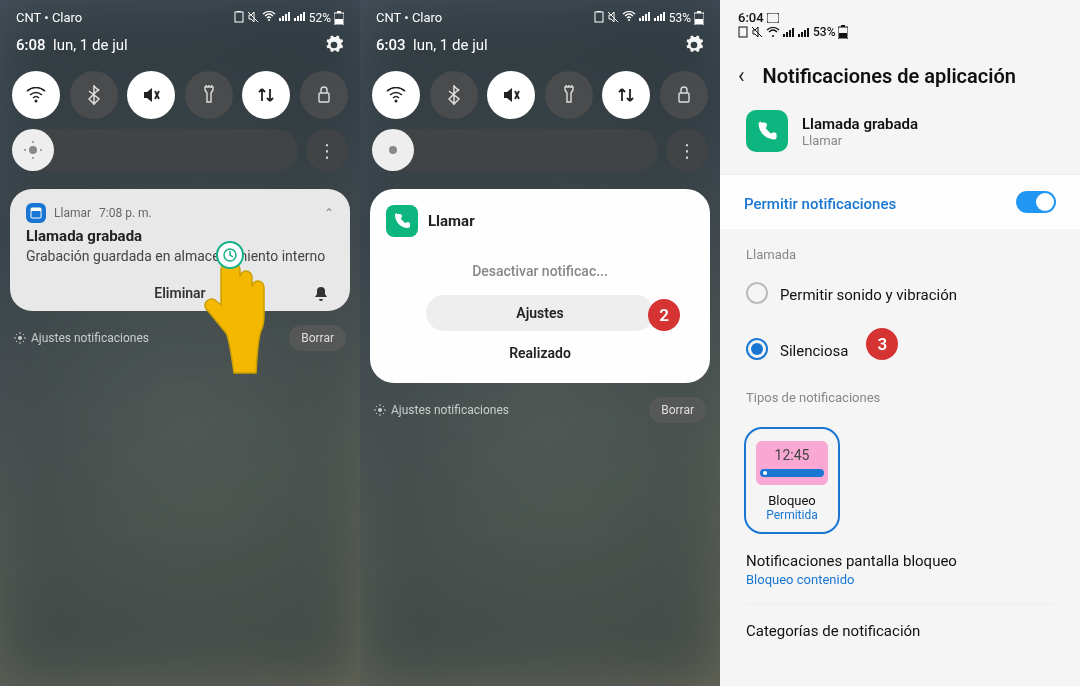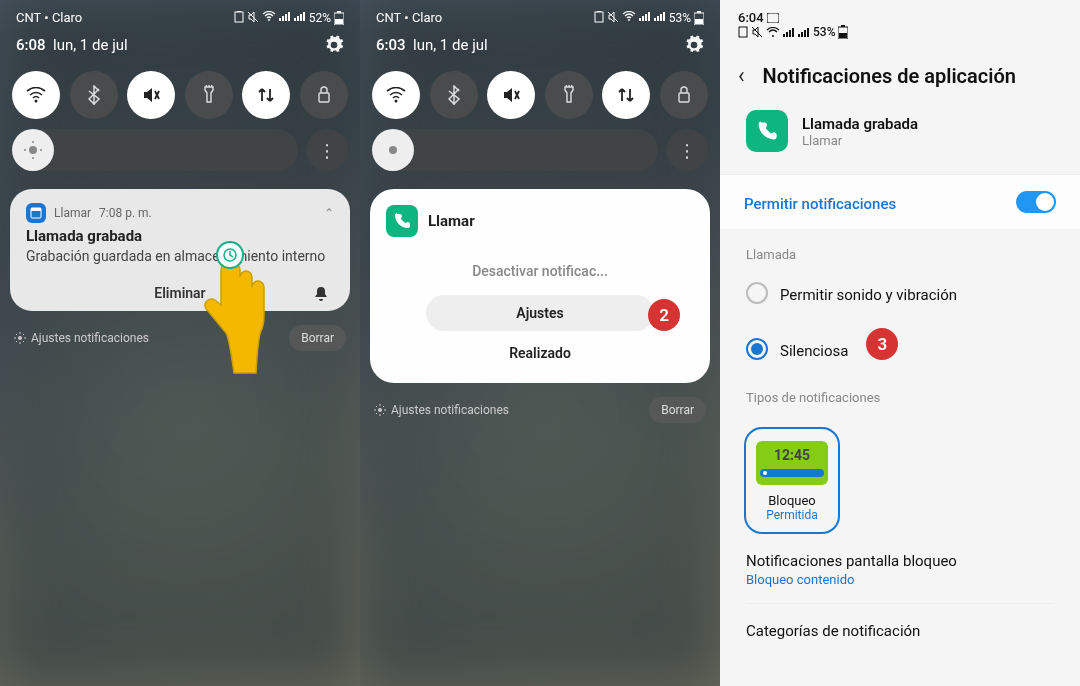"12:45" .type-preview { background: #84cc16 -> #f9a8d4; font-weight: bold -> none }
